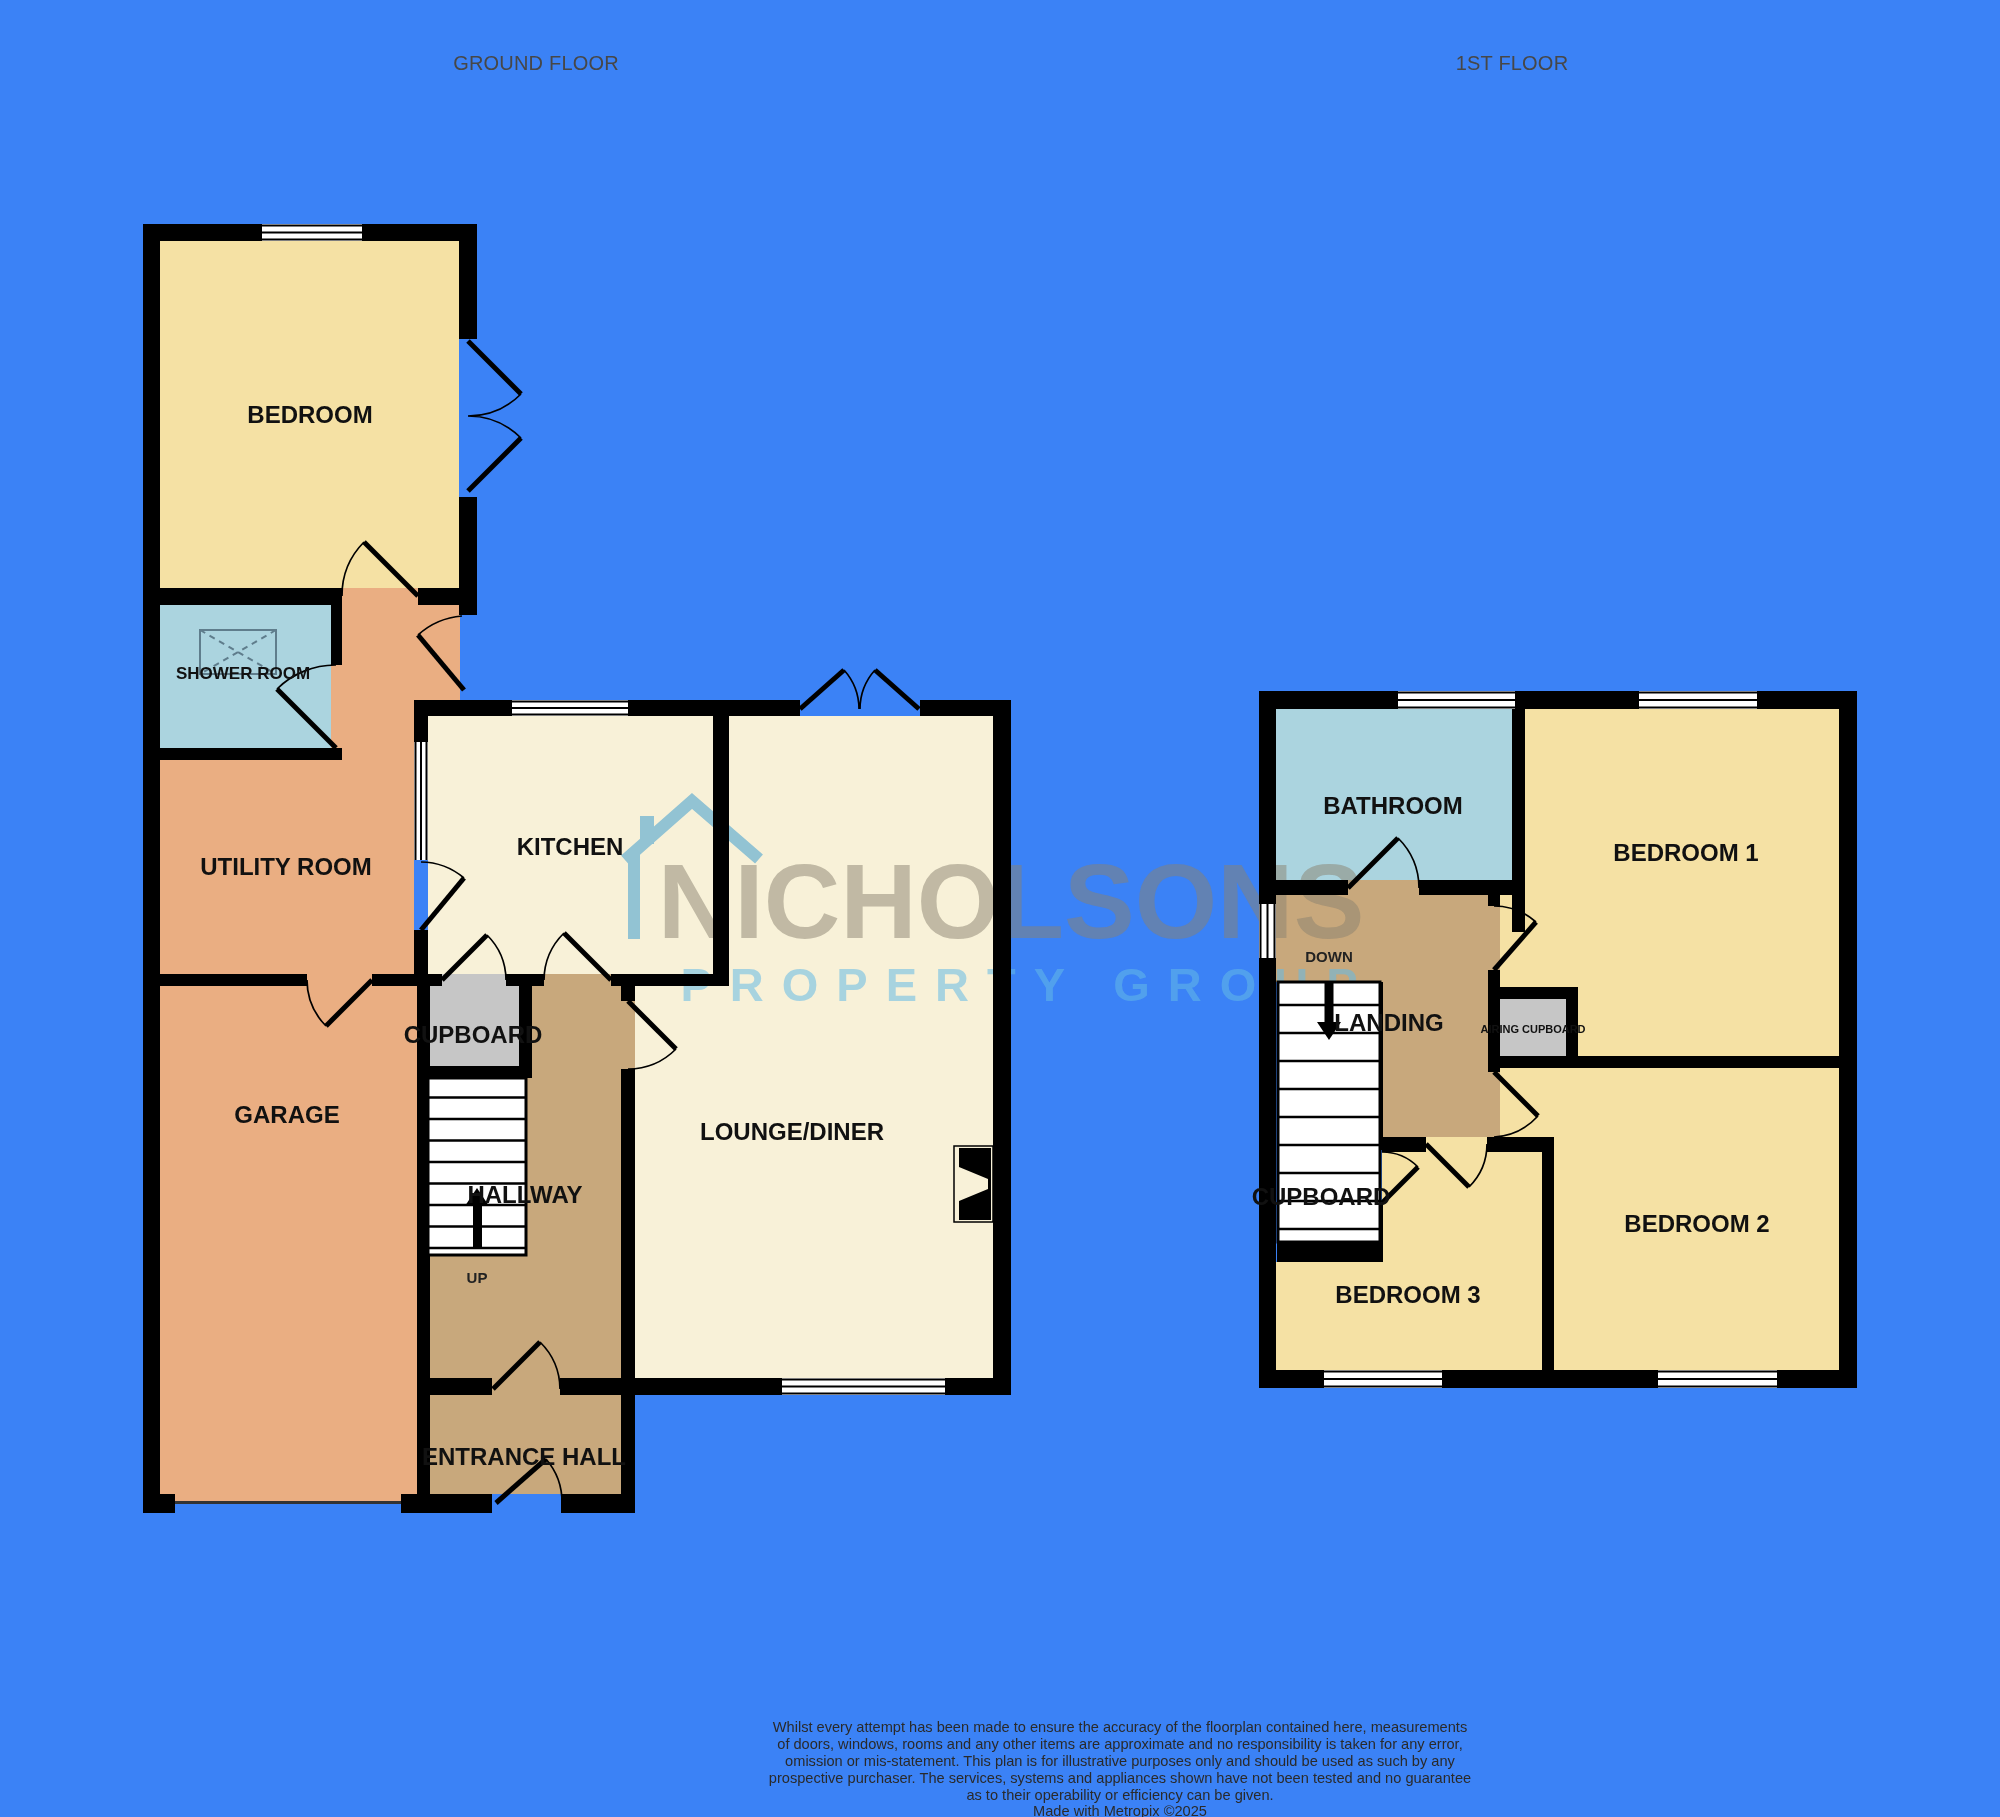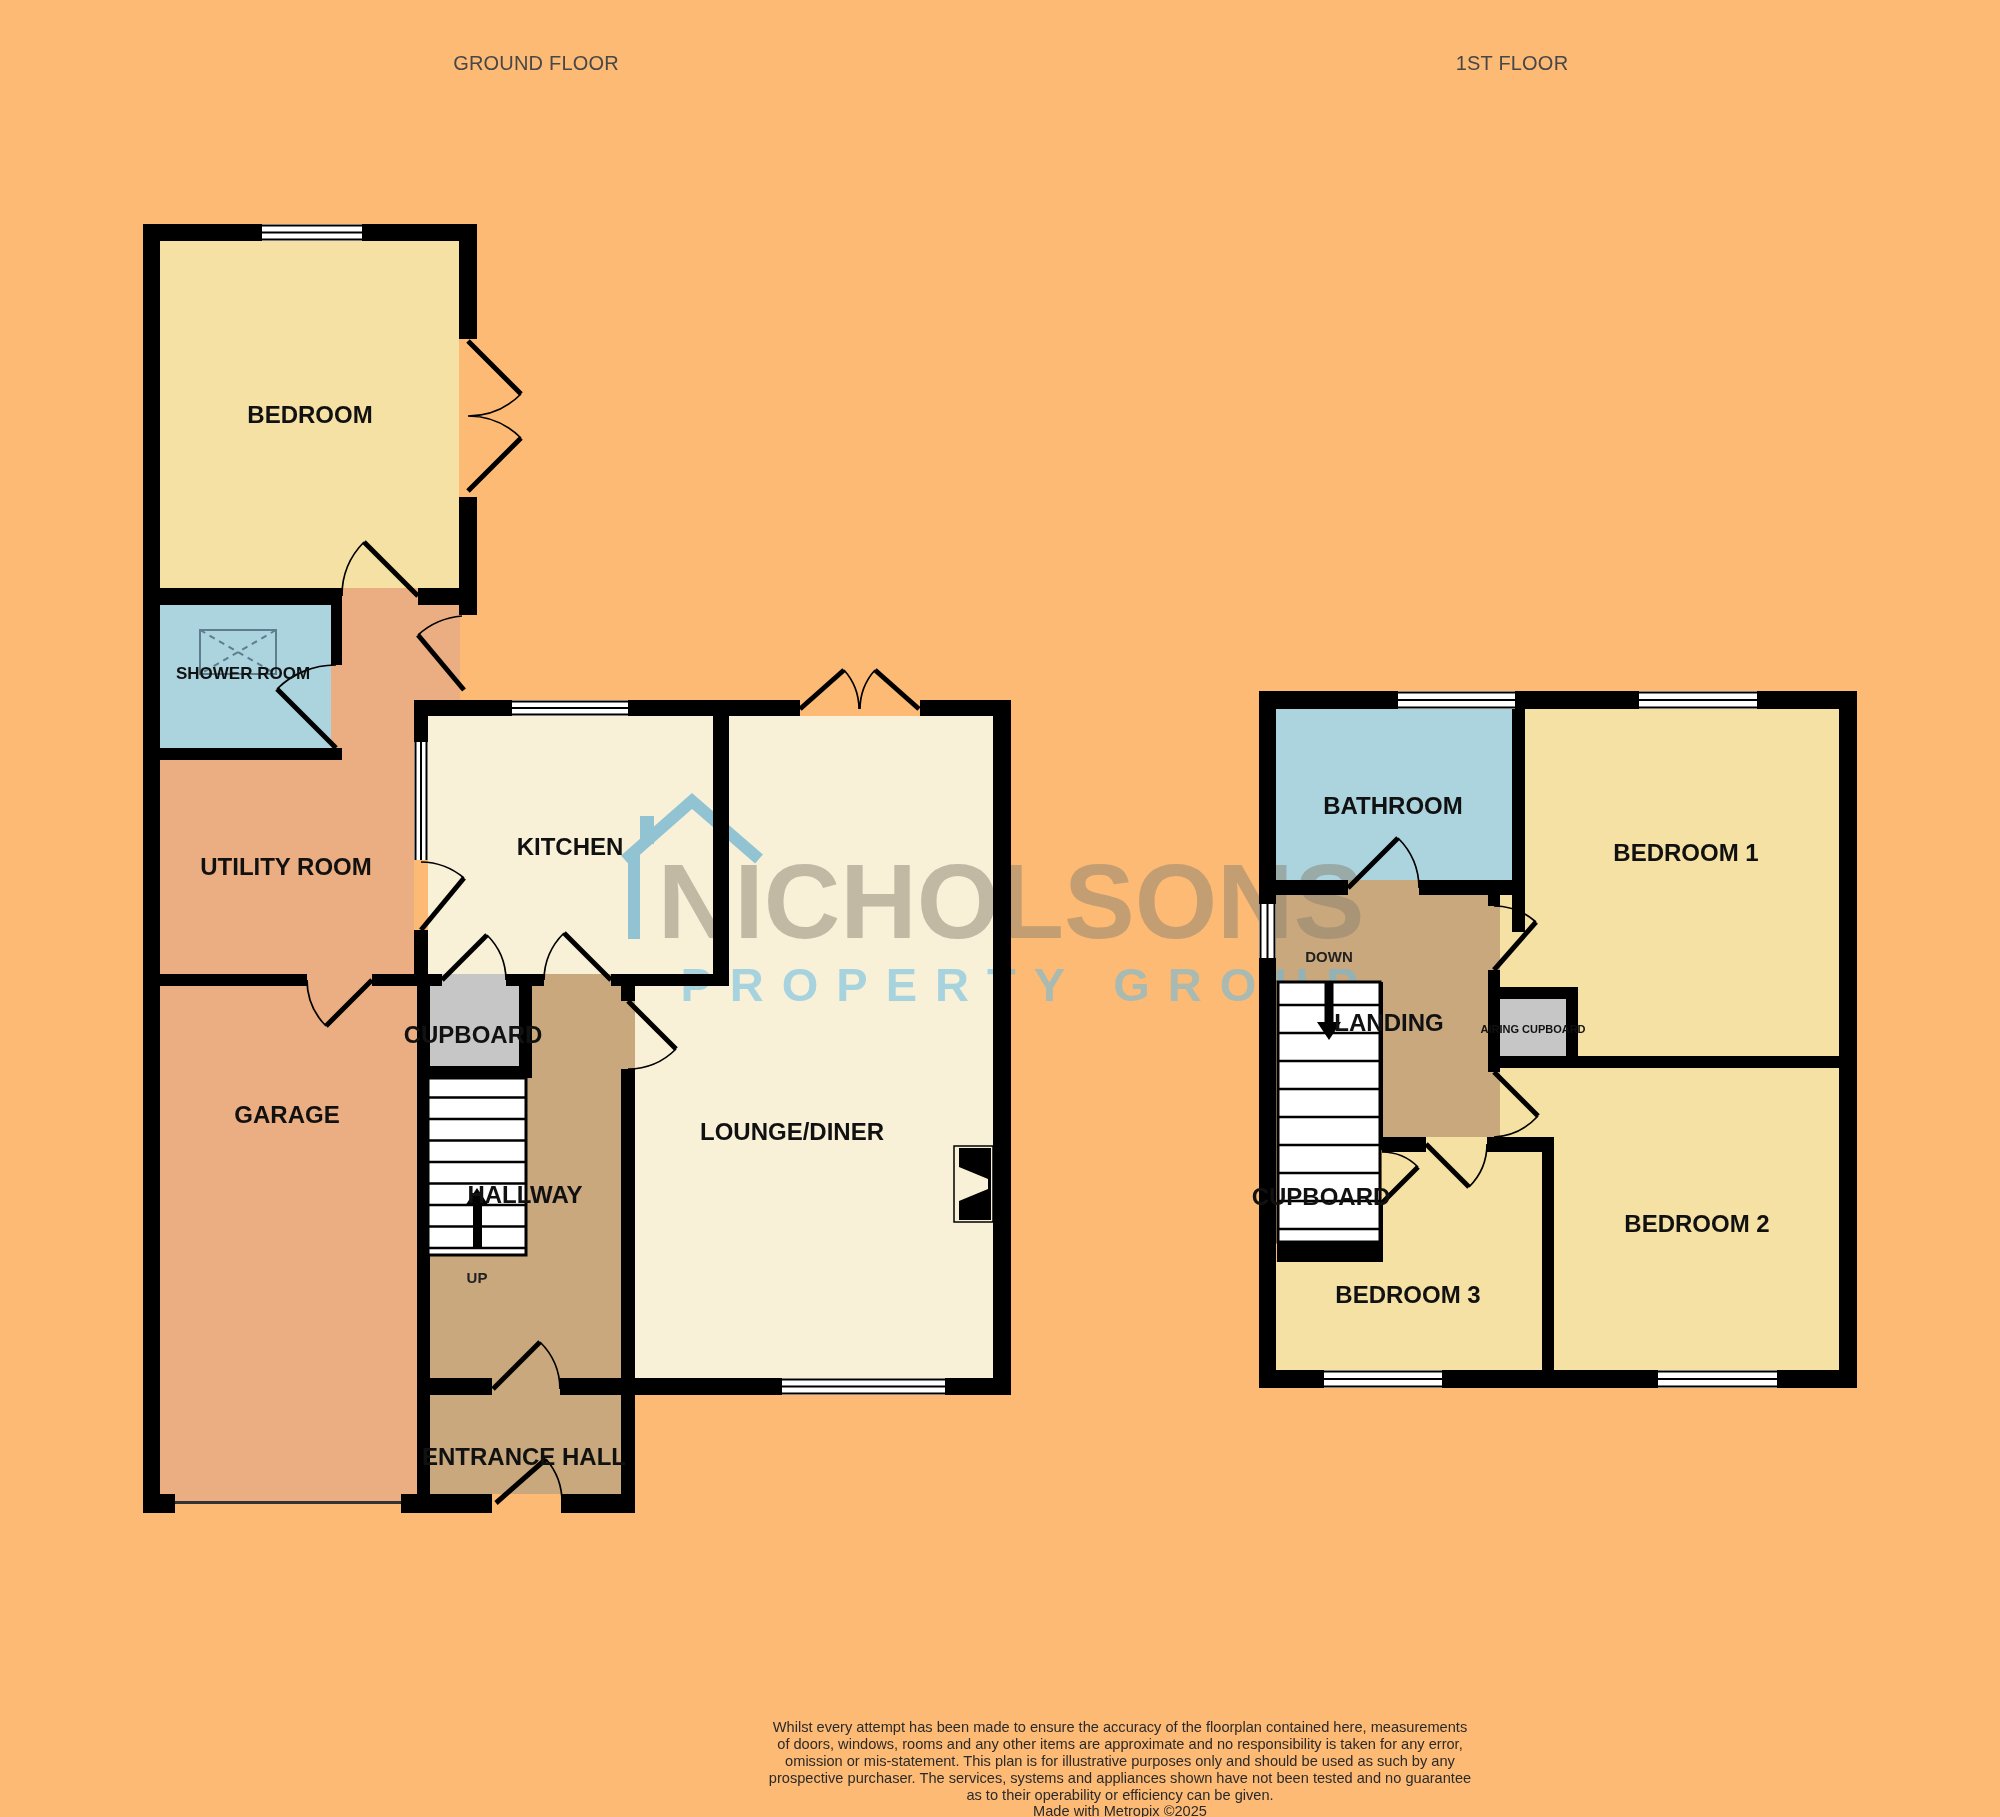"GROUND FLOOR" .page { background: #fdba74 -> #3b82f6 }
